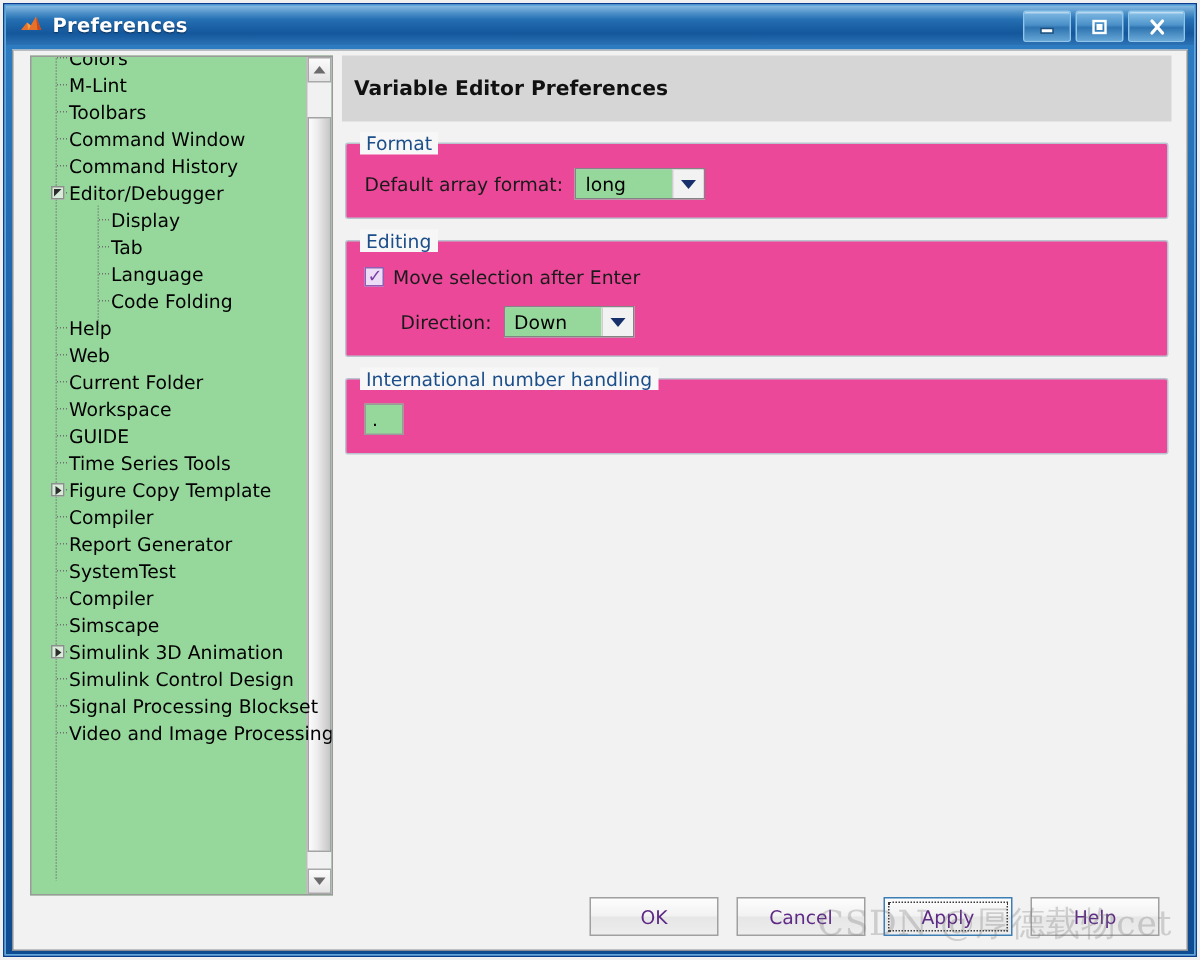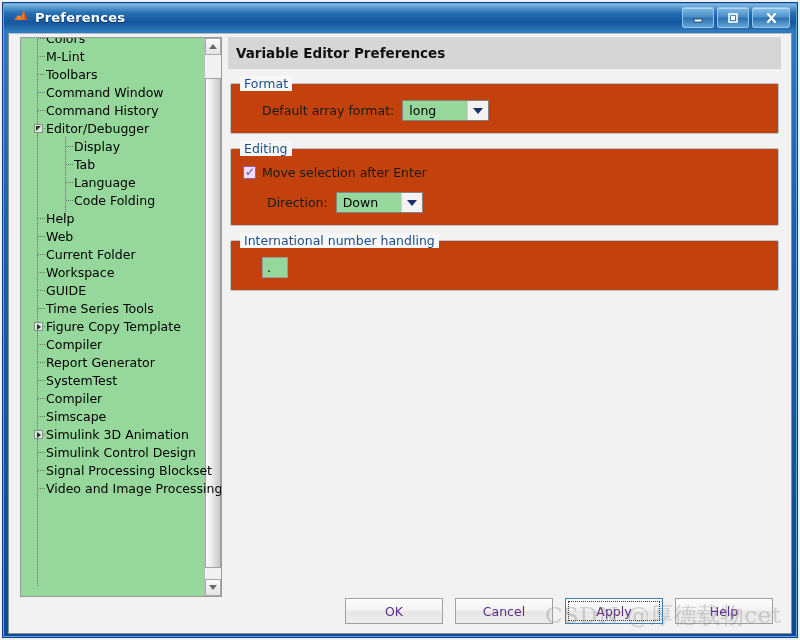"Variable Editor Preferences" #pane-header { height: 32px -> 44px }
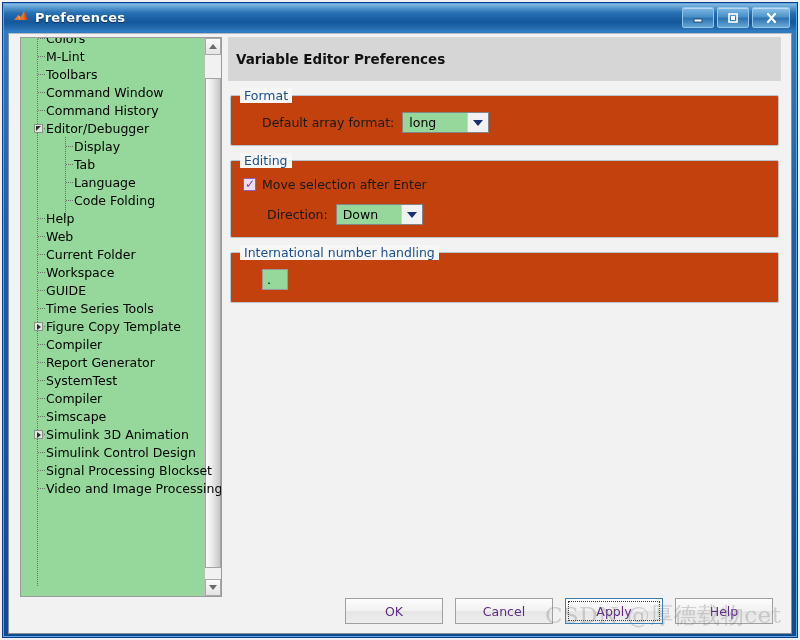"Format" .group { background: #c2410c -> #ec4899 }
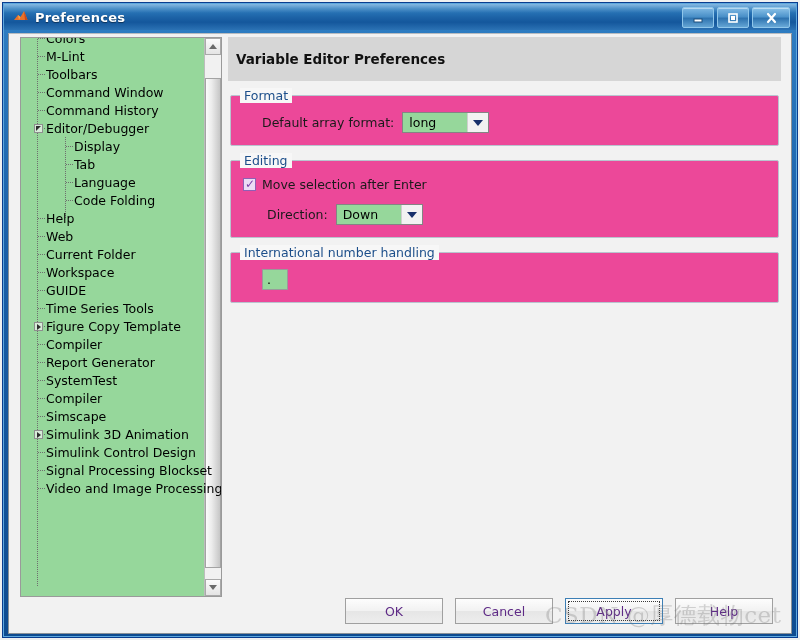"Default array format:" .row { margin-left: 19px -> none }
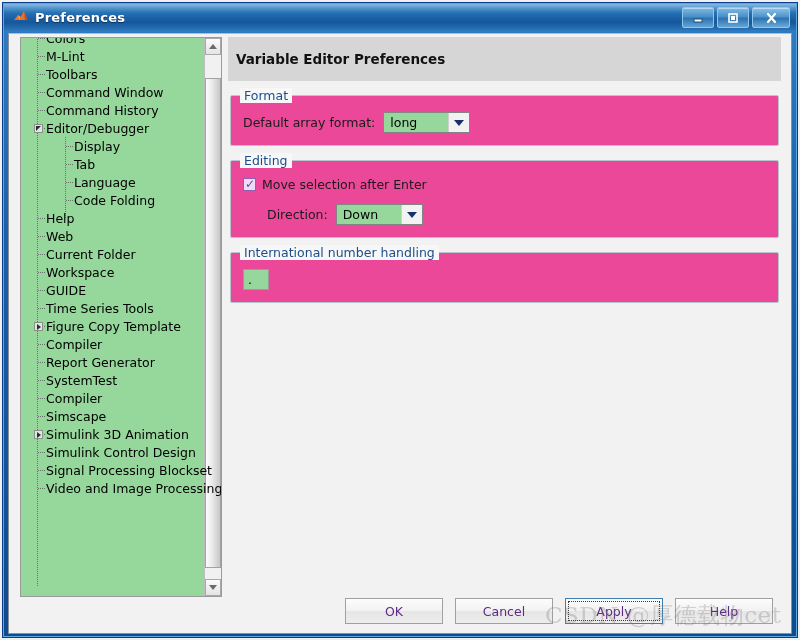"OK" .dlg-btn { width: 98px -> 86px }
